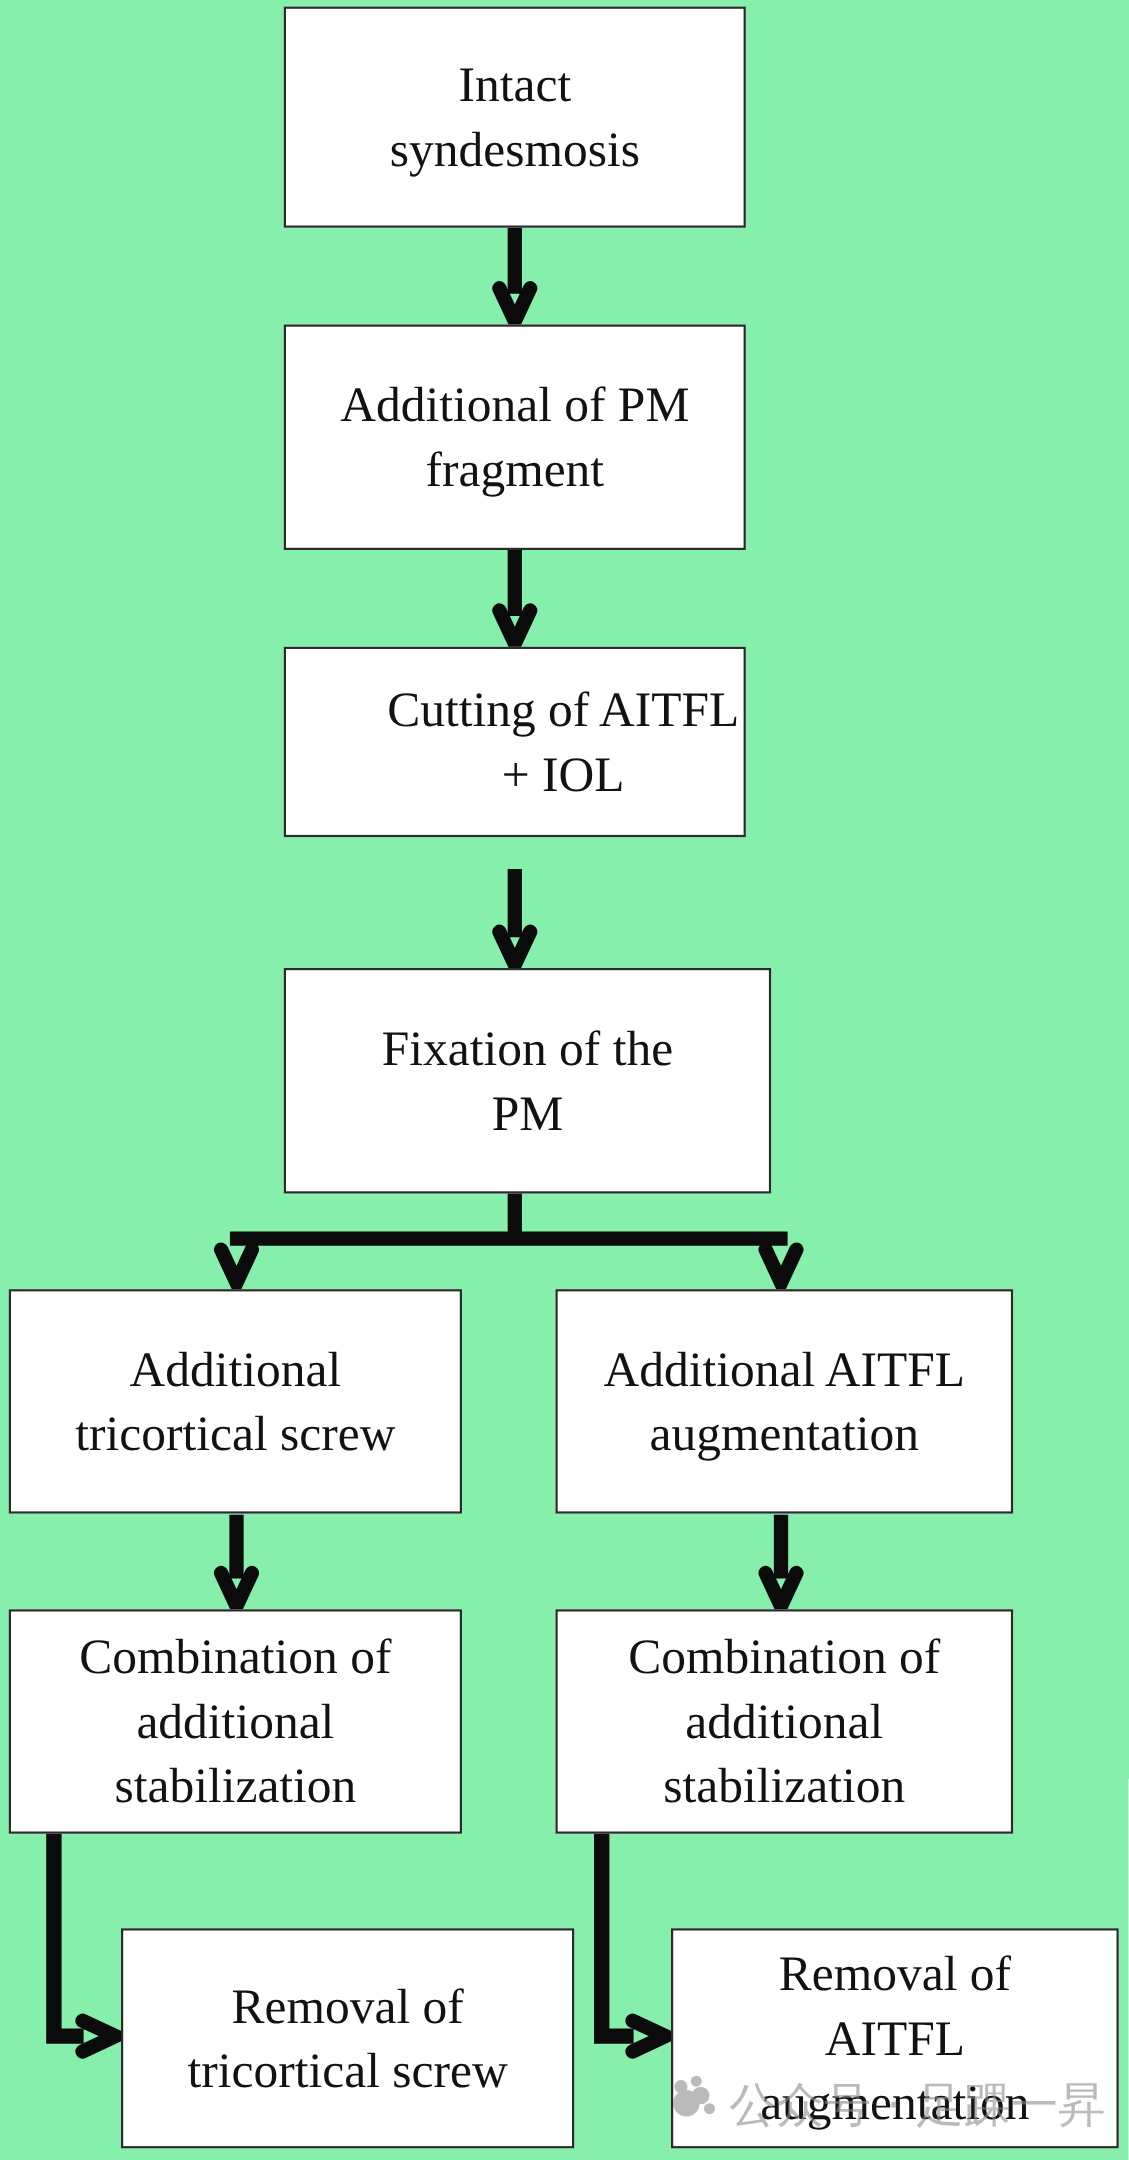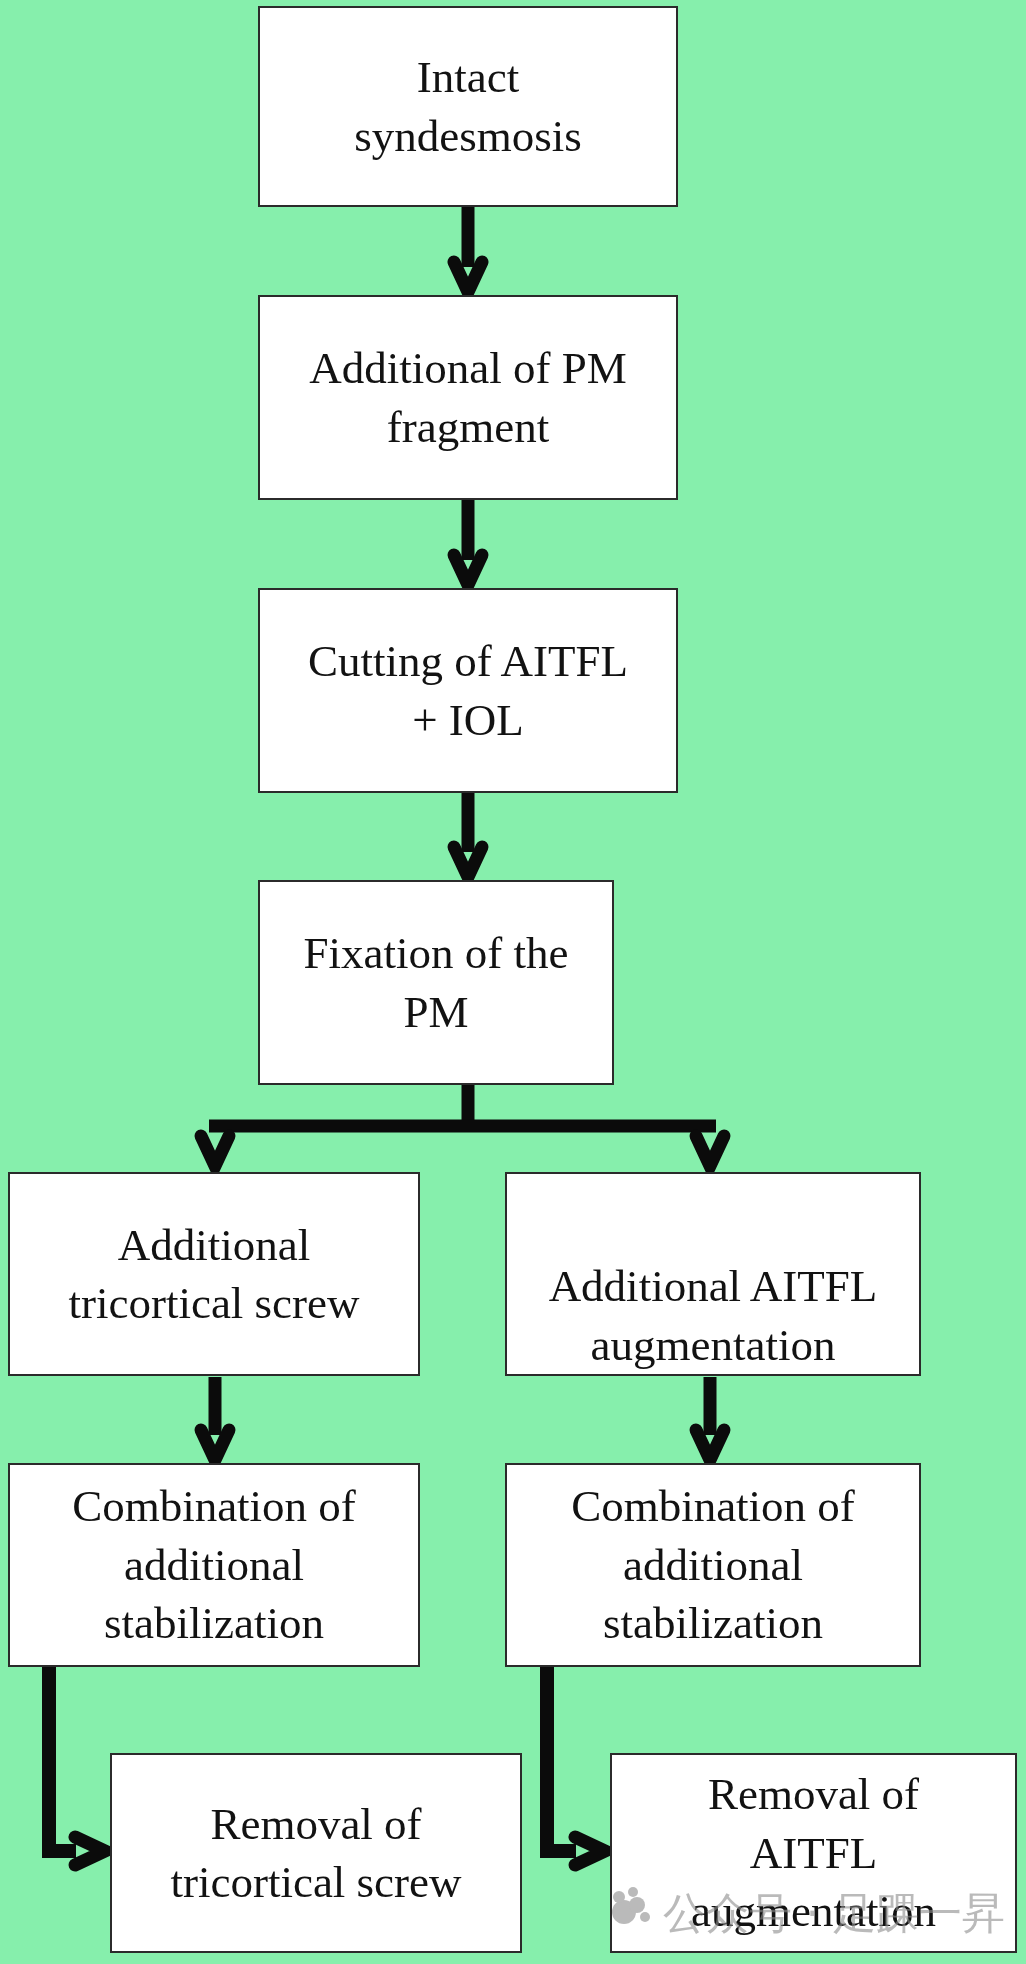"Cutting of AITFL" div.node { height: 205px -> 173px; justify-content: none -> flex-end }
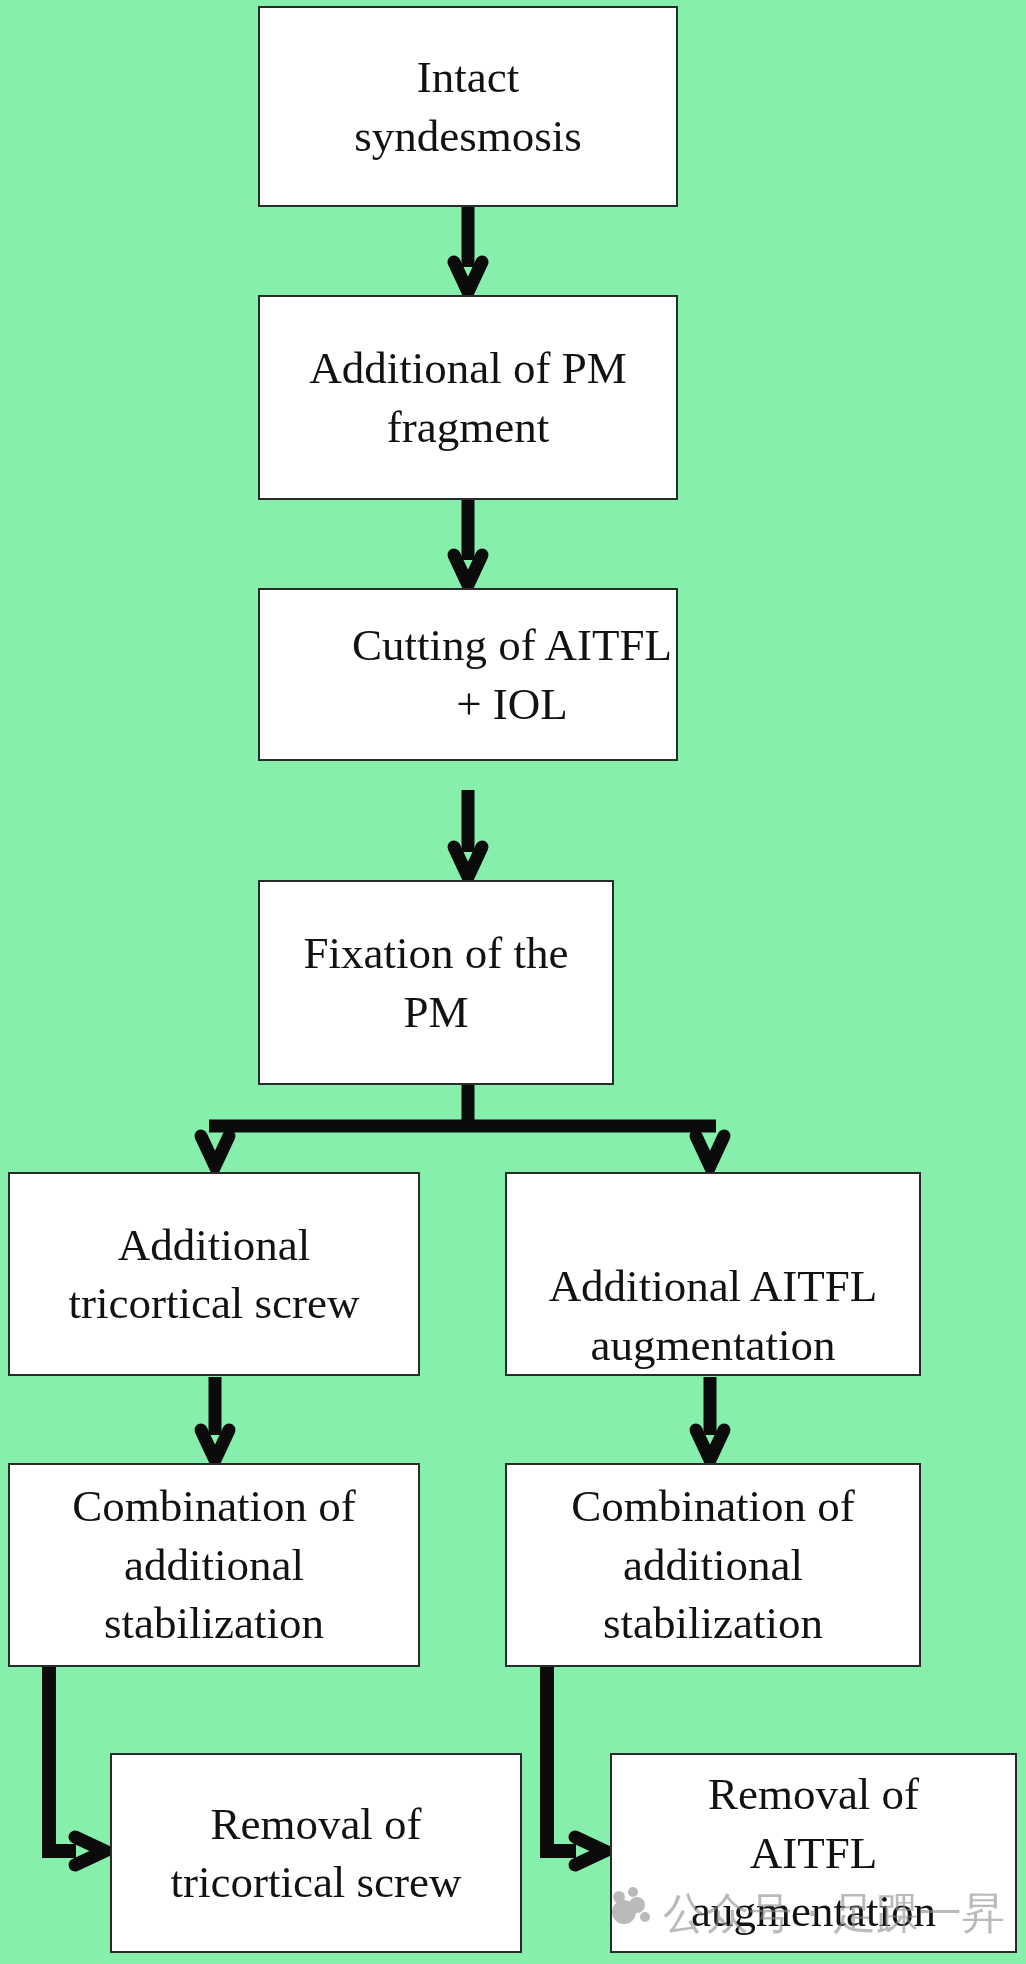"Fixation of the" div.node { width: 356px -> 443px }
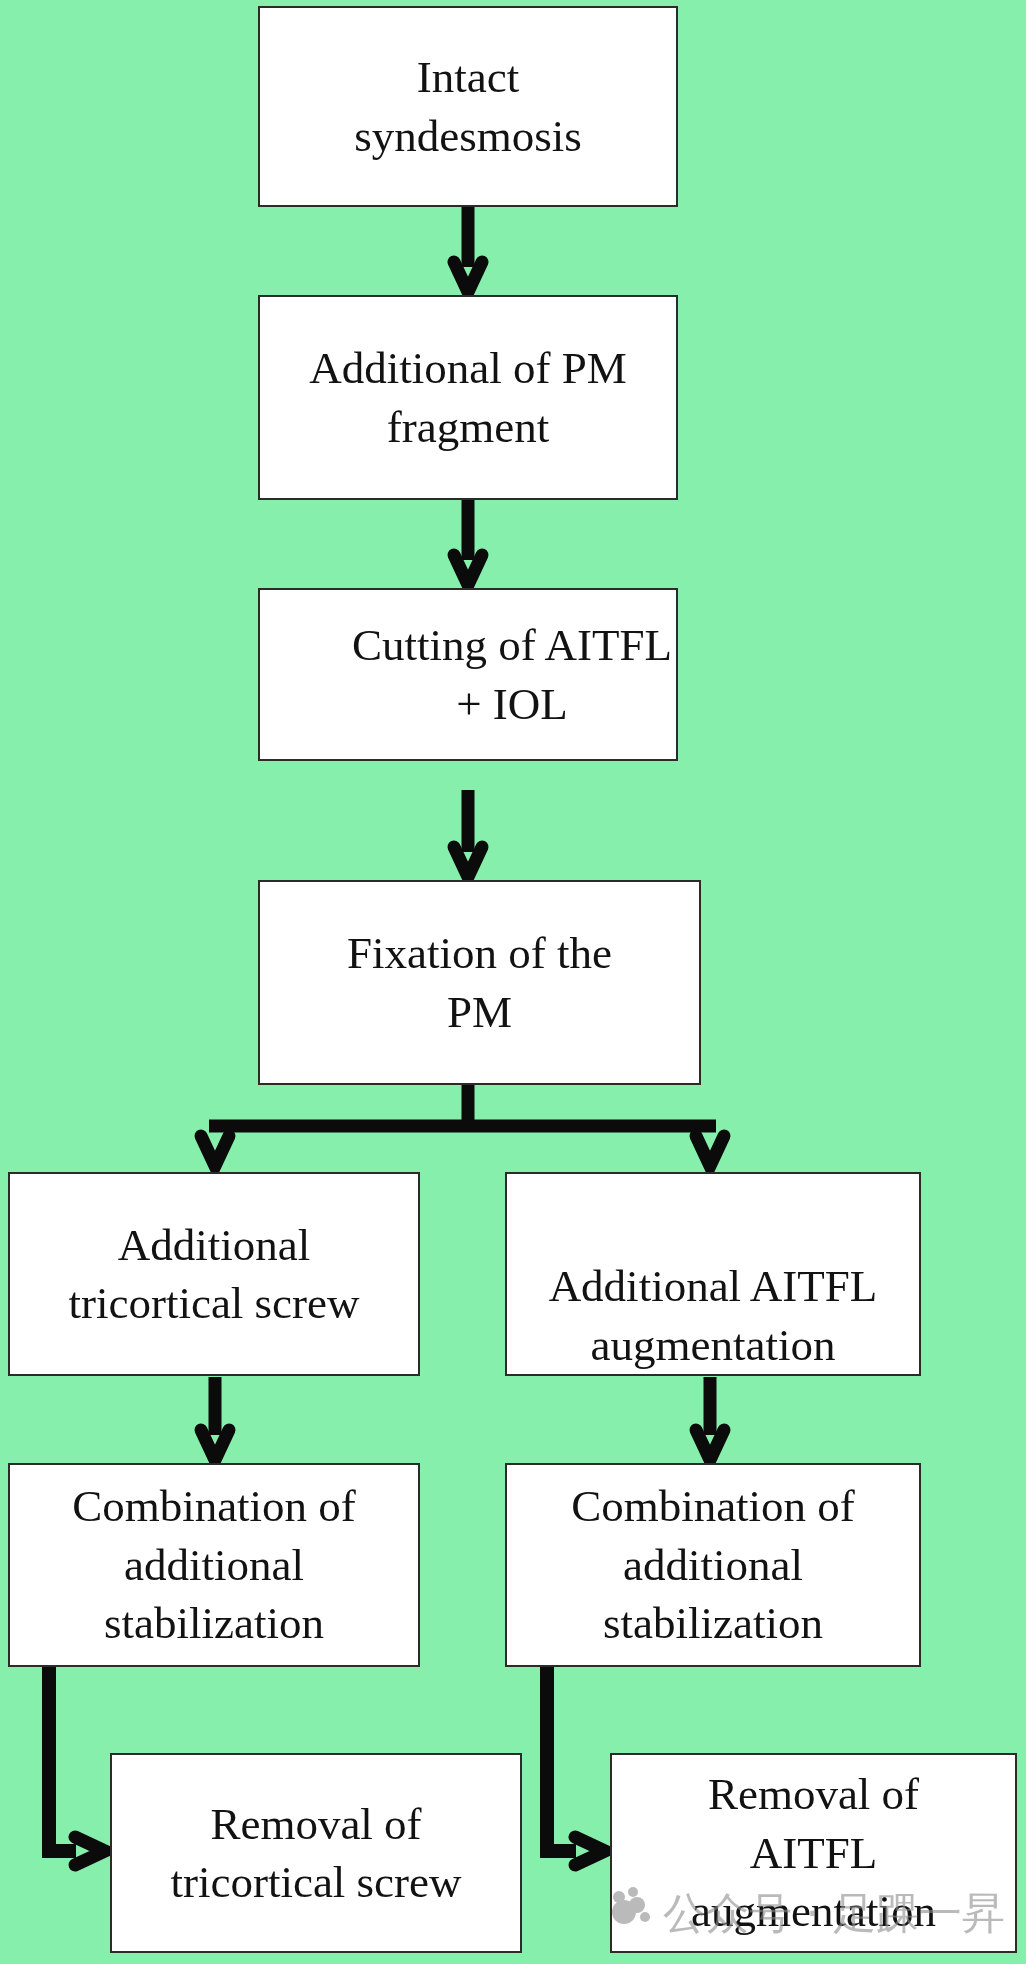"Additional AITFL" div.node { align-items: flex-end -> none }
